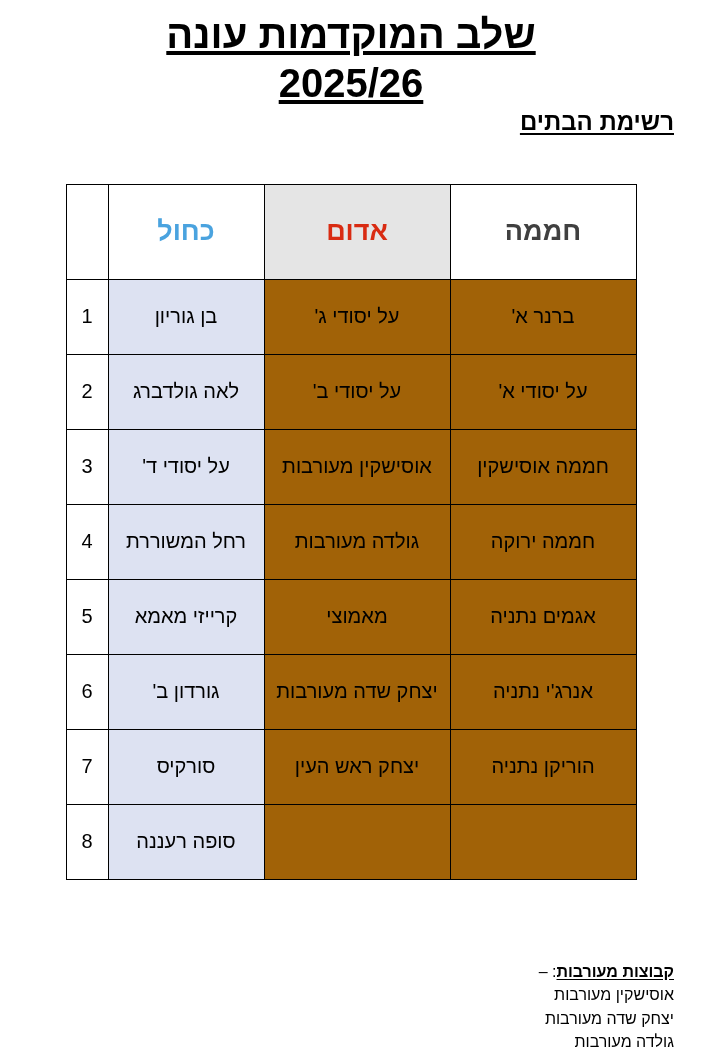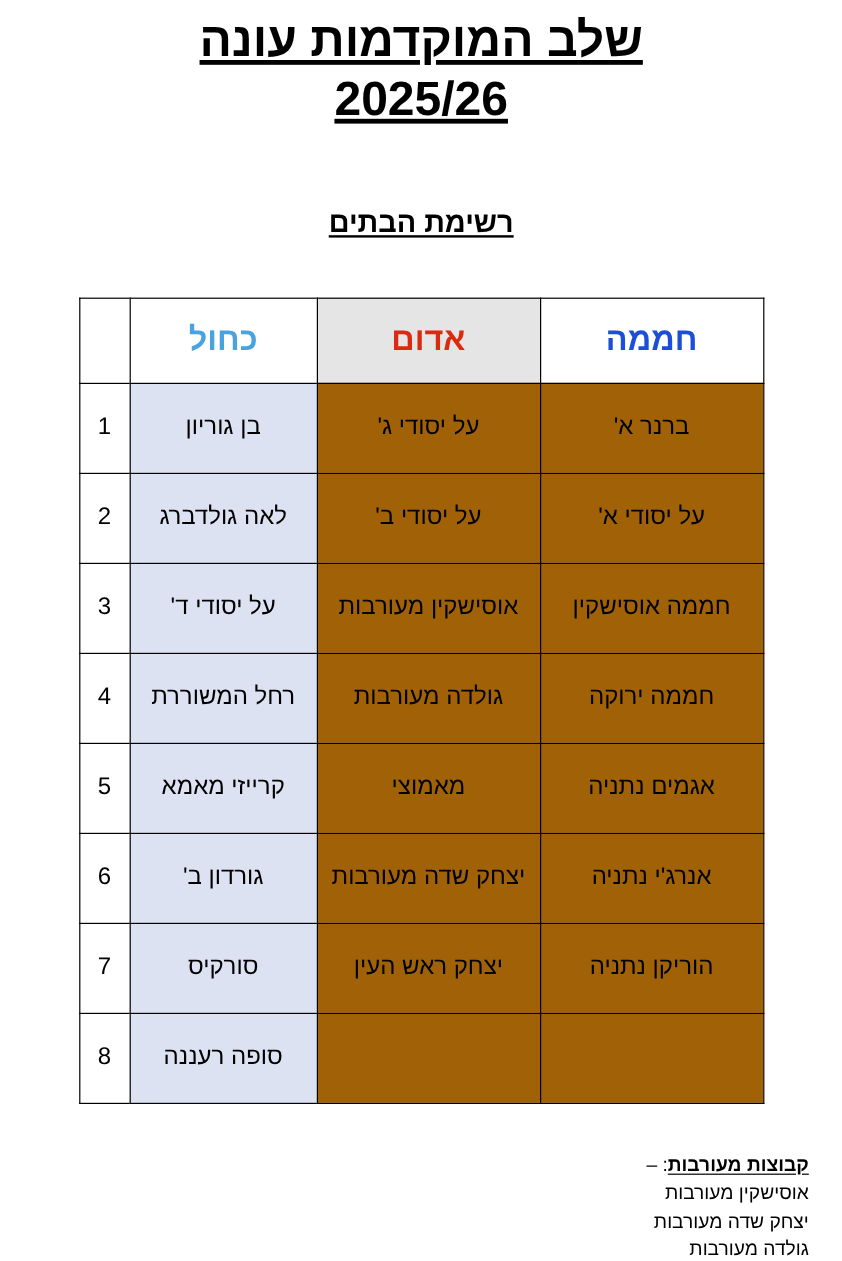"רשימת הבתים" .subtitle { margin-top: 64px -> none; text-align: center -> right }
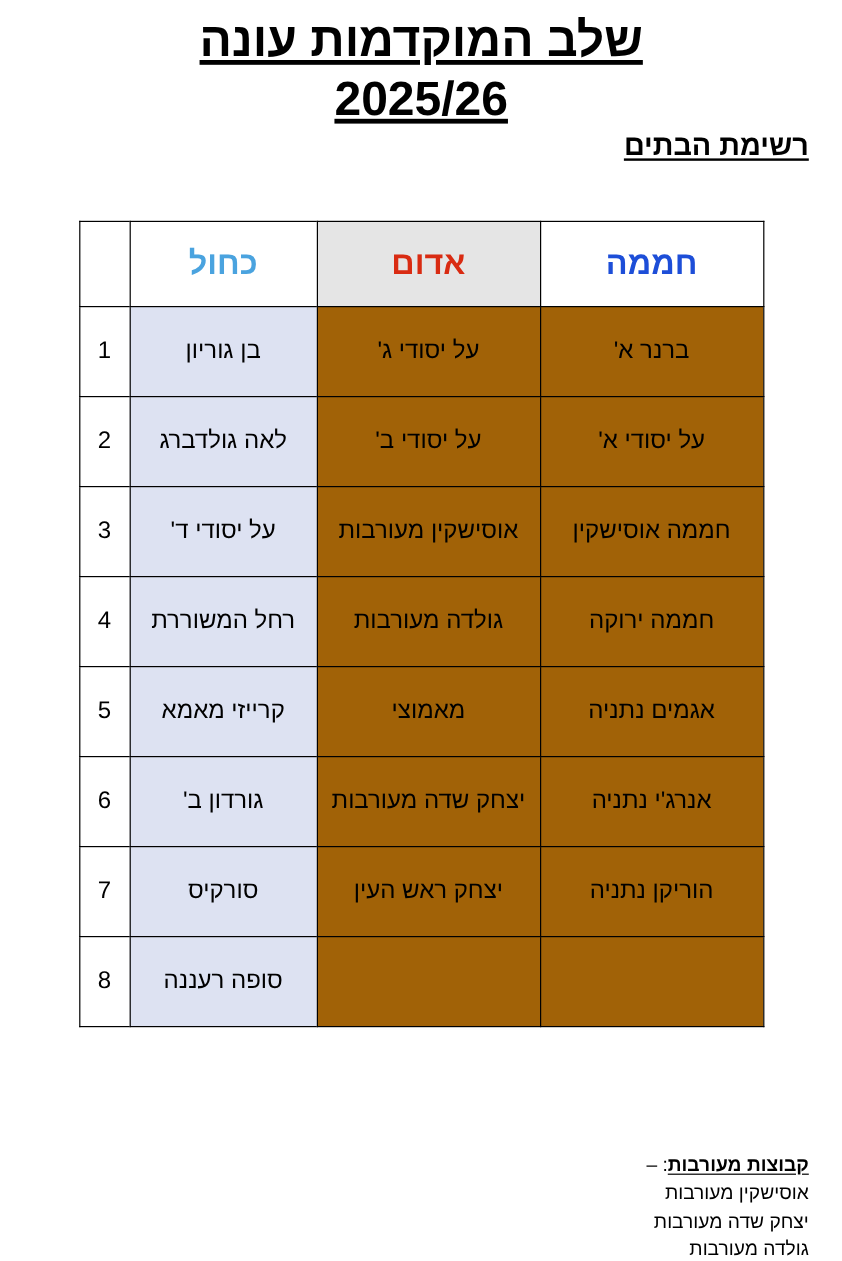"כחול" table.houses th { padding: 8px -> 20px }
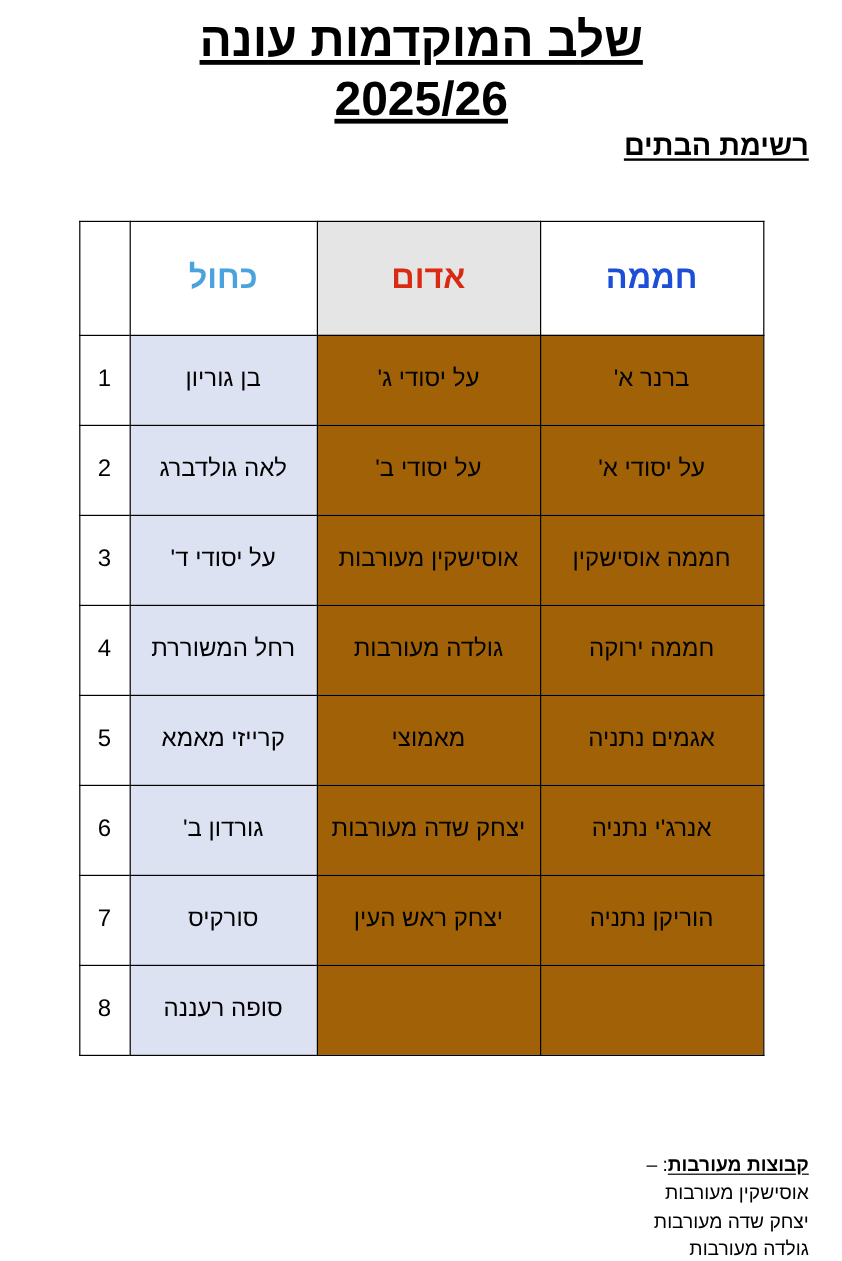"חממה" th.head-green { color: #1d4ed8 -> #404040 }
